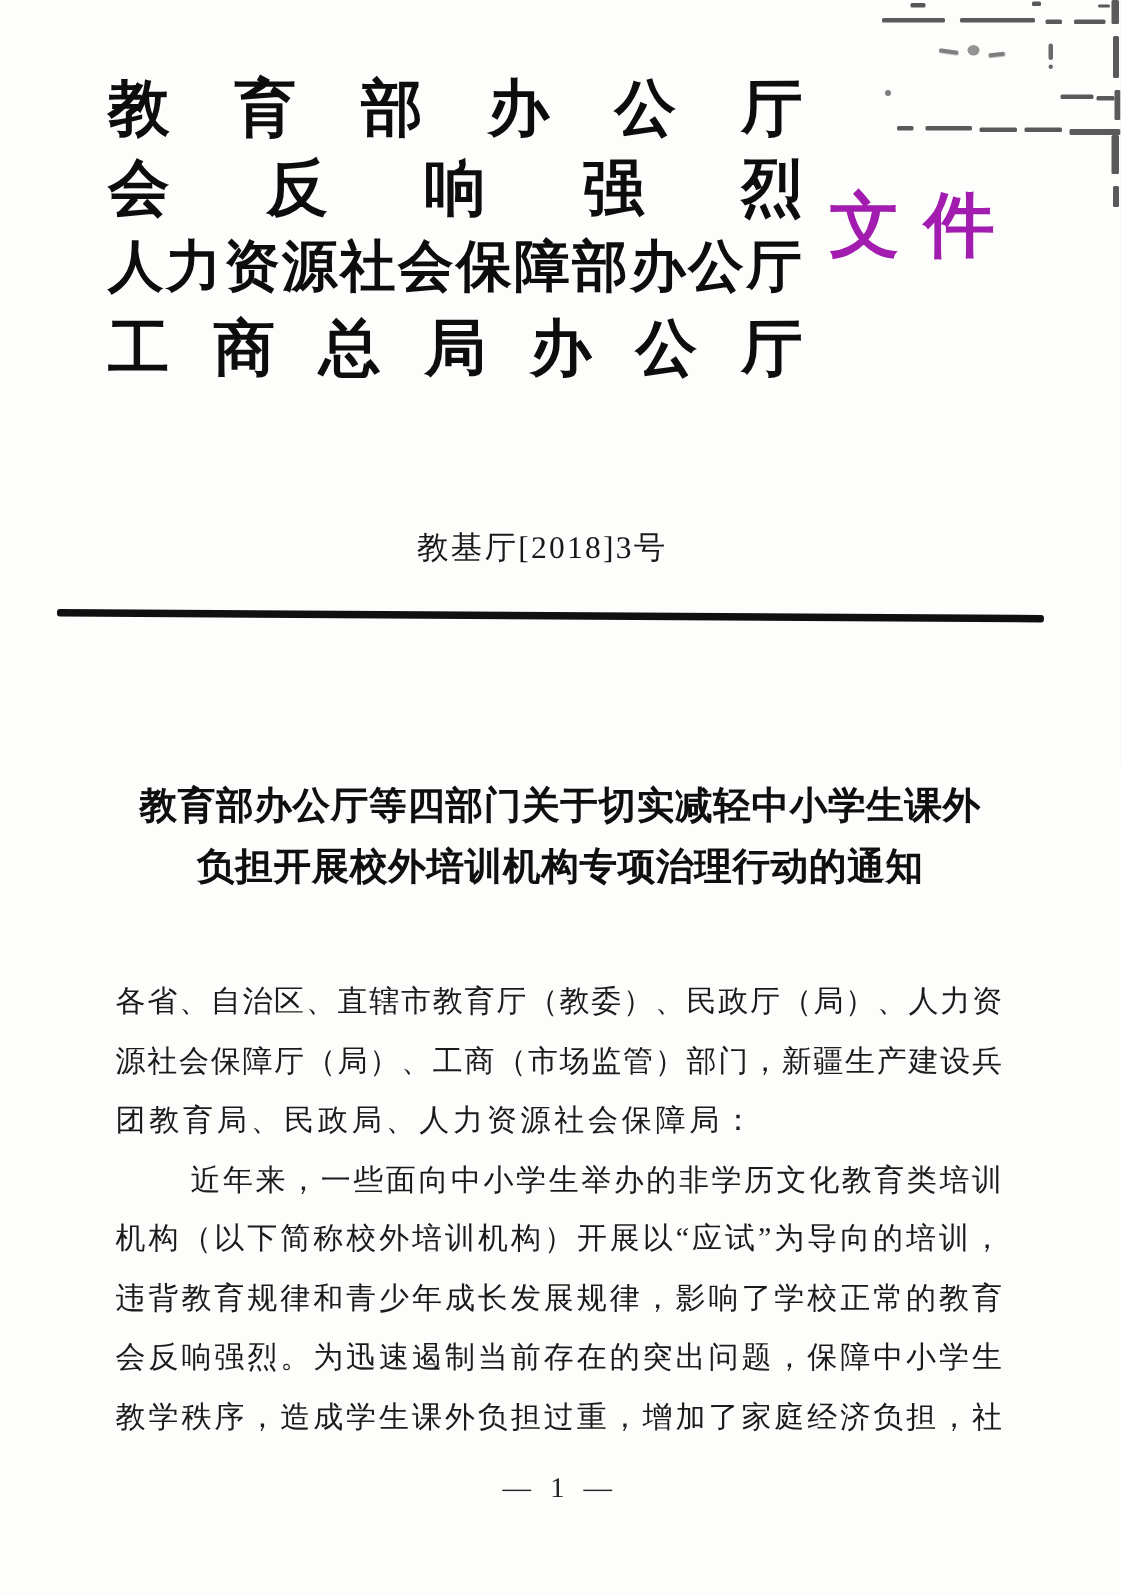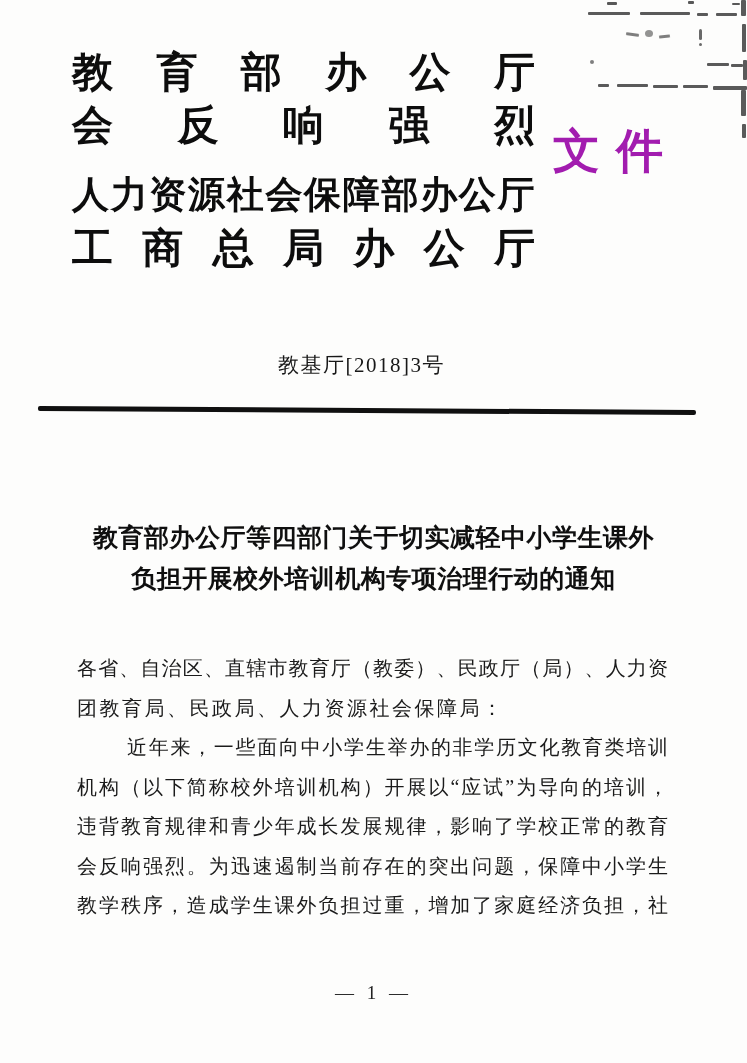"人力资源社会保障部办公厅" .agency-2 { margin-top: 16px -> none }
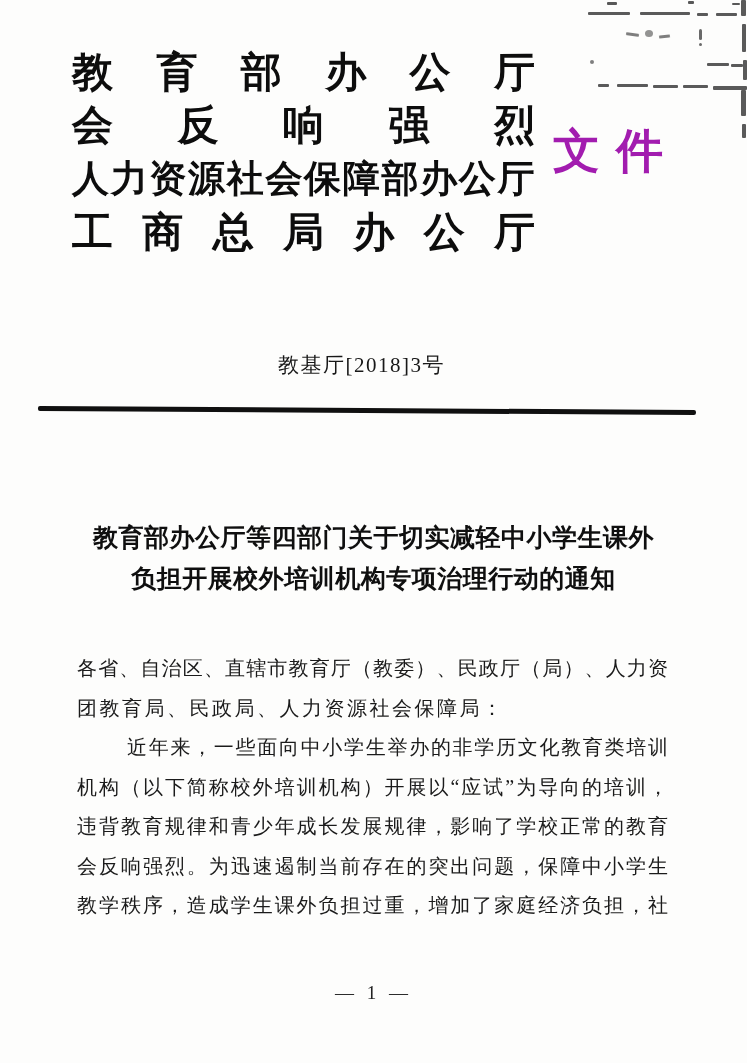"源社会保障厅（局）、工商（市场监管）部门，新疆生产建设兵" div.bline { html: none -> <div>源社会保障厅（局）、工商（市场监管）部门，新疆生产建设兵</div> }
